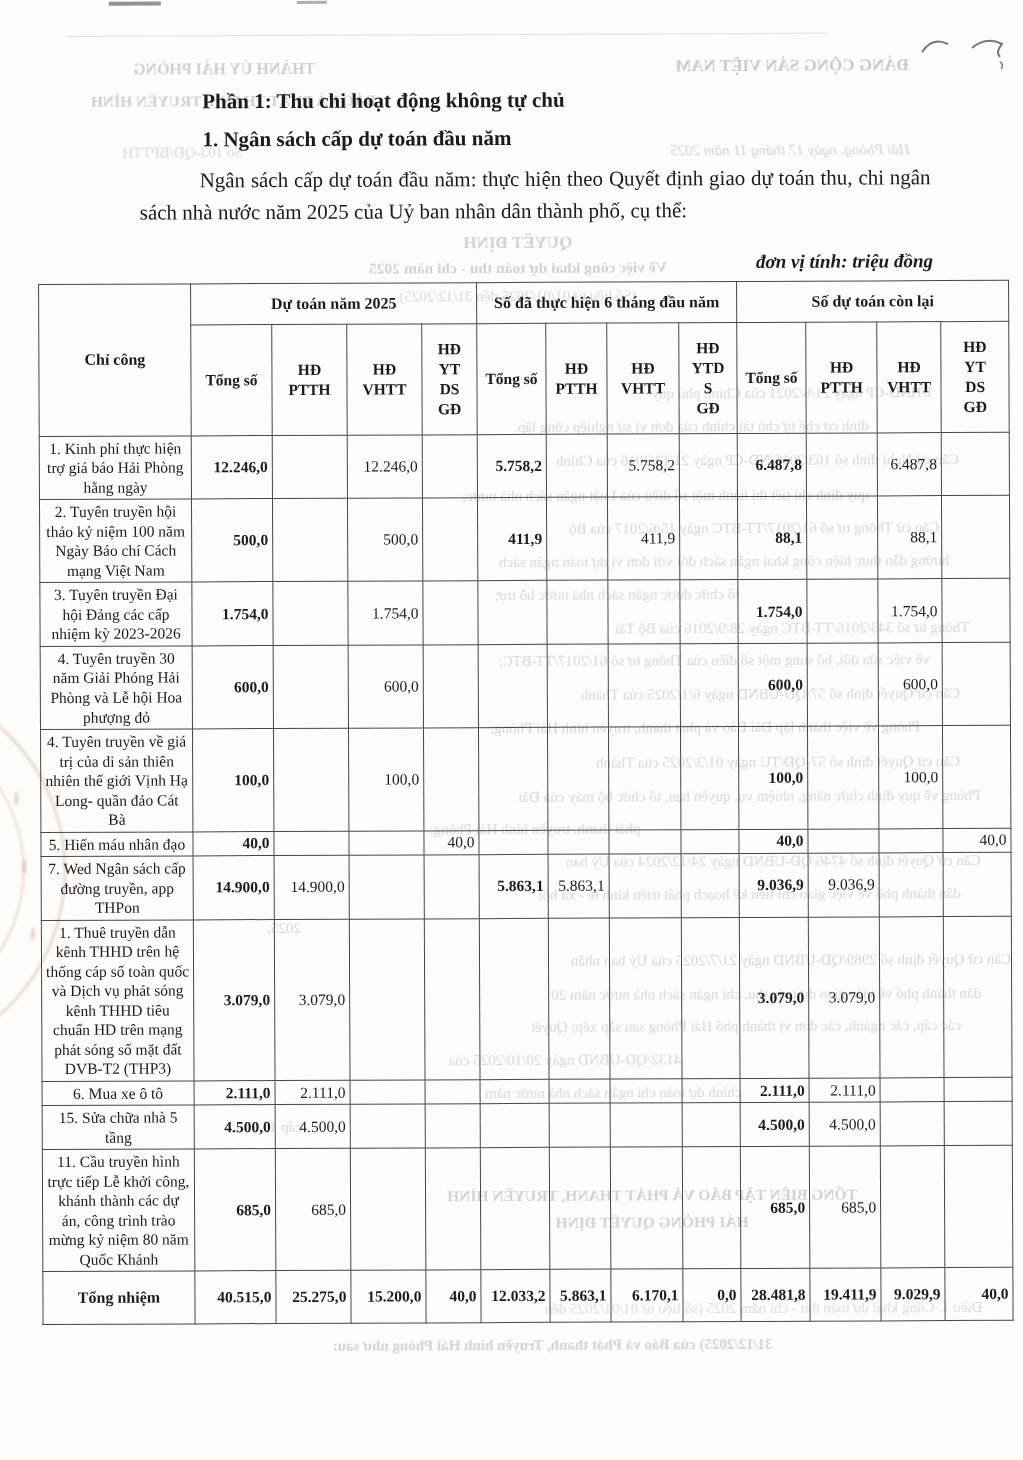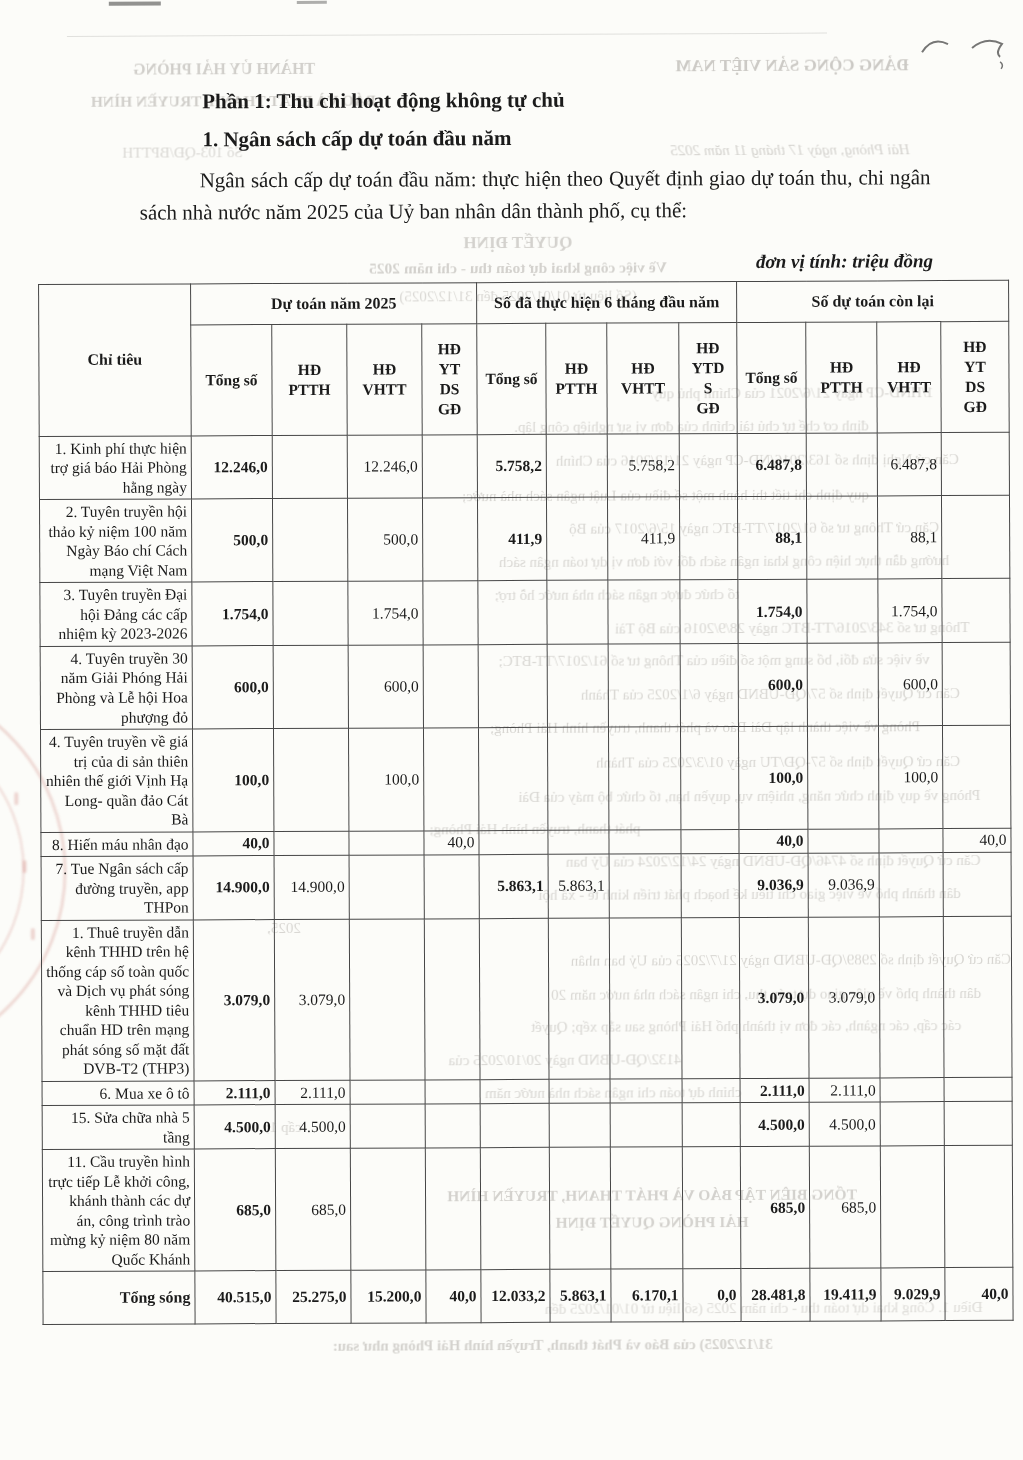"Chỉ tiêu" th { text: tiêu -> công }
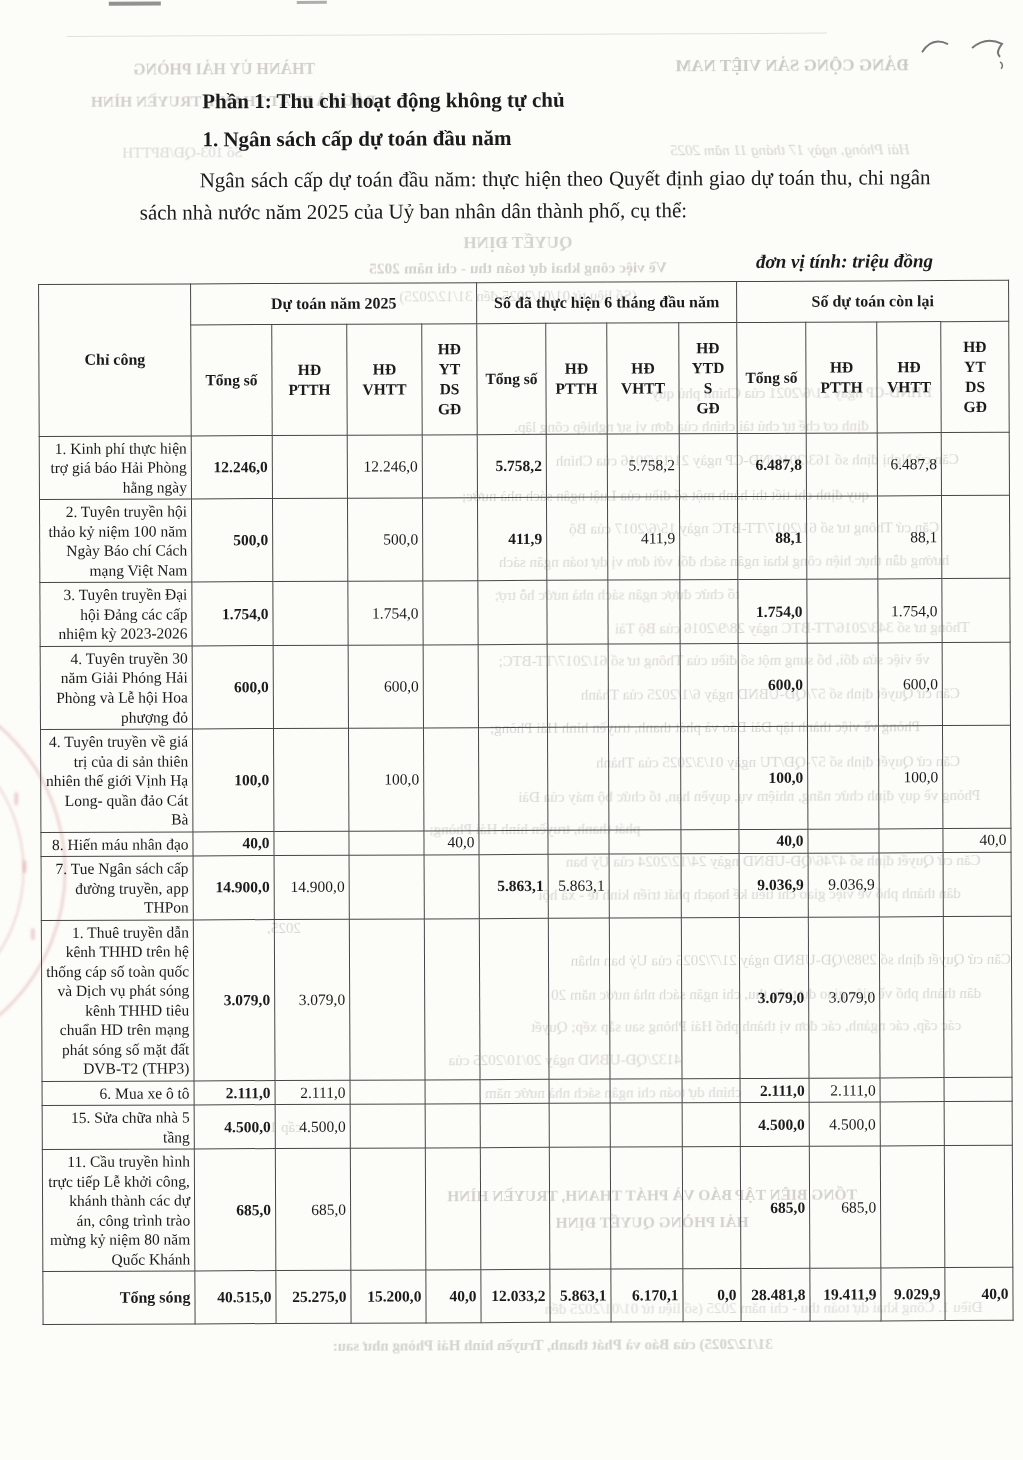"1. Kinh phí thực hiện" td.lbl { text-align: right -> center }
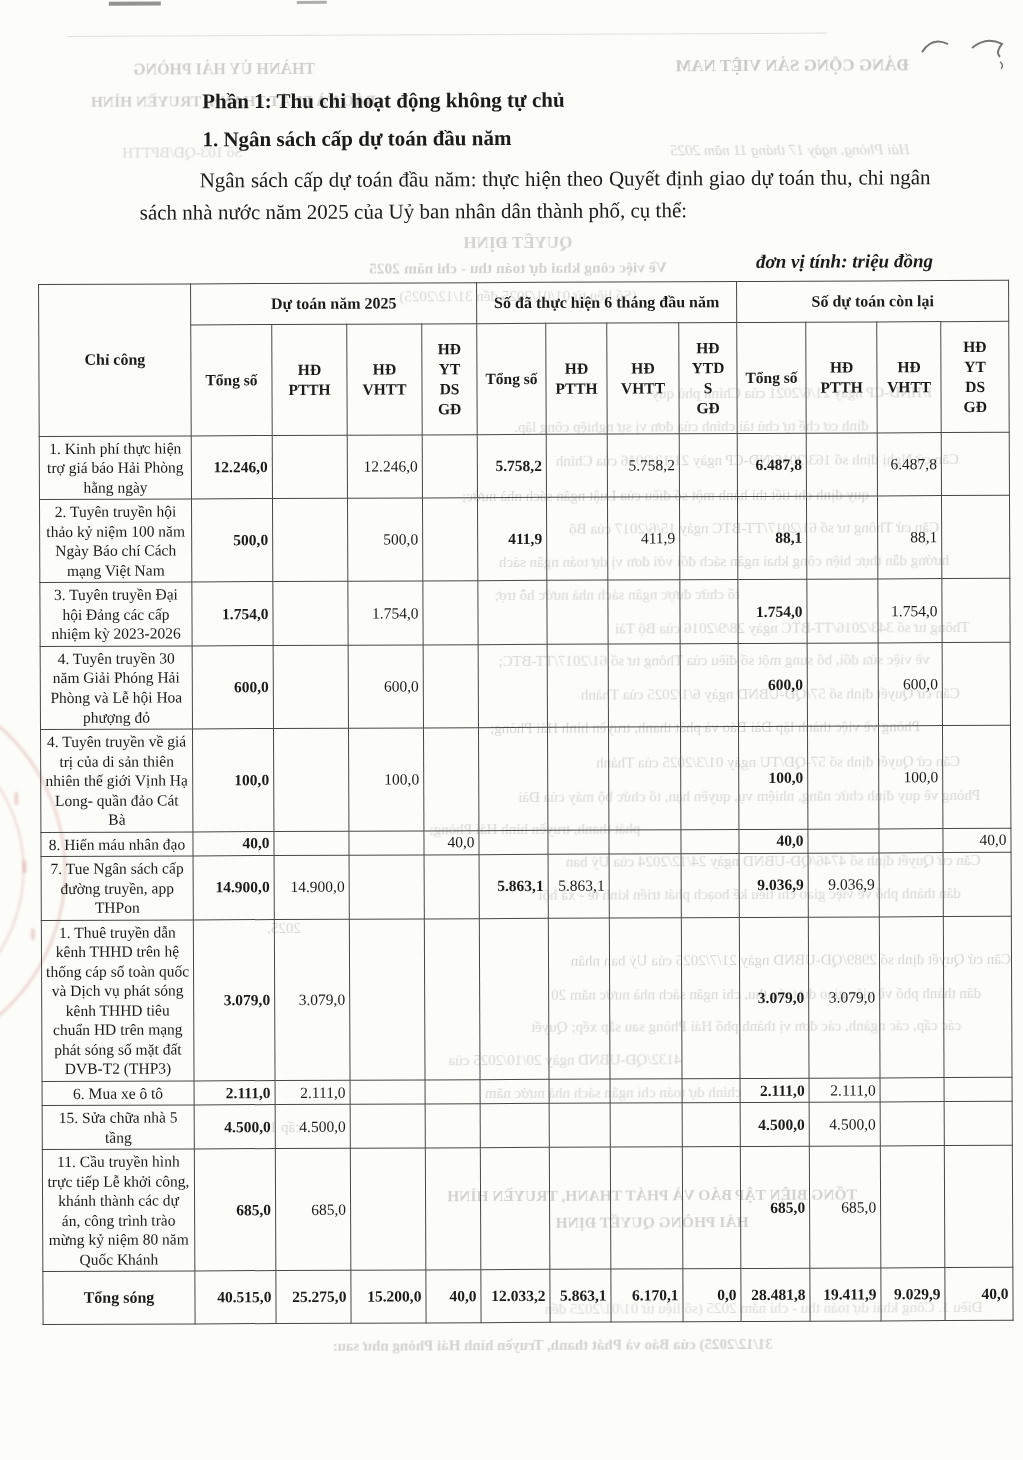"8. Hiến máu nhân đạo" td.lbl { text: 8 -> 5 }
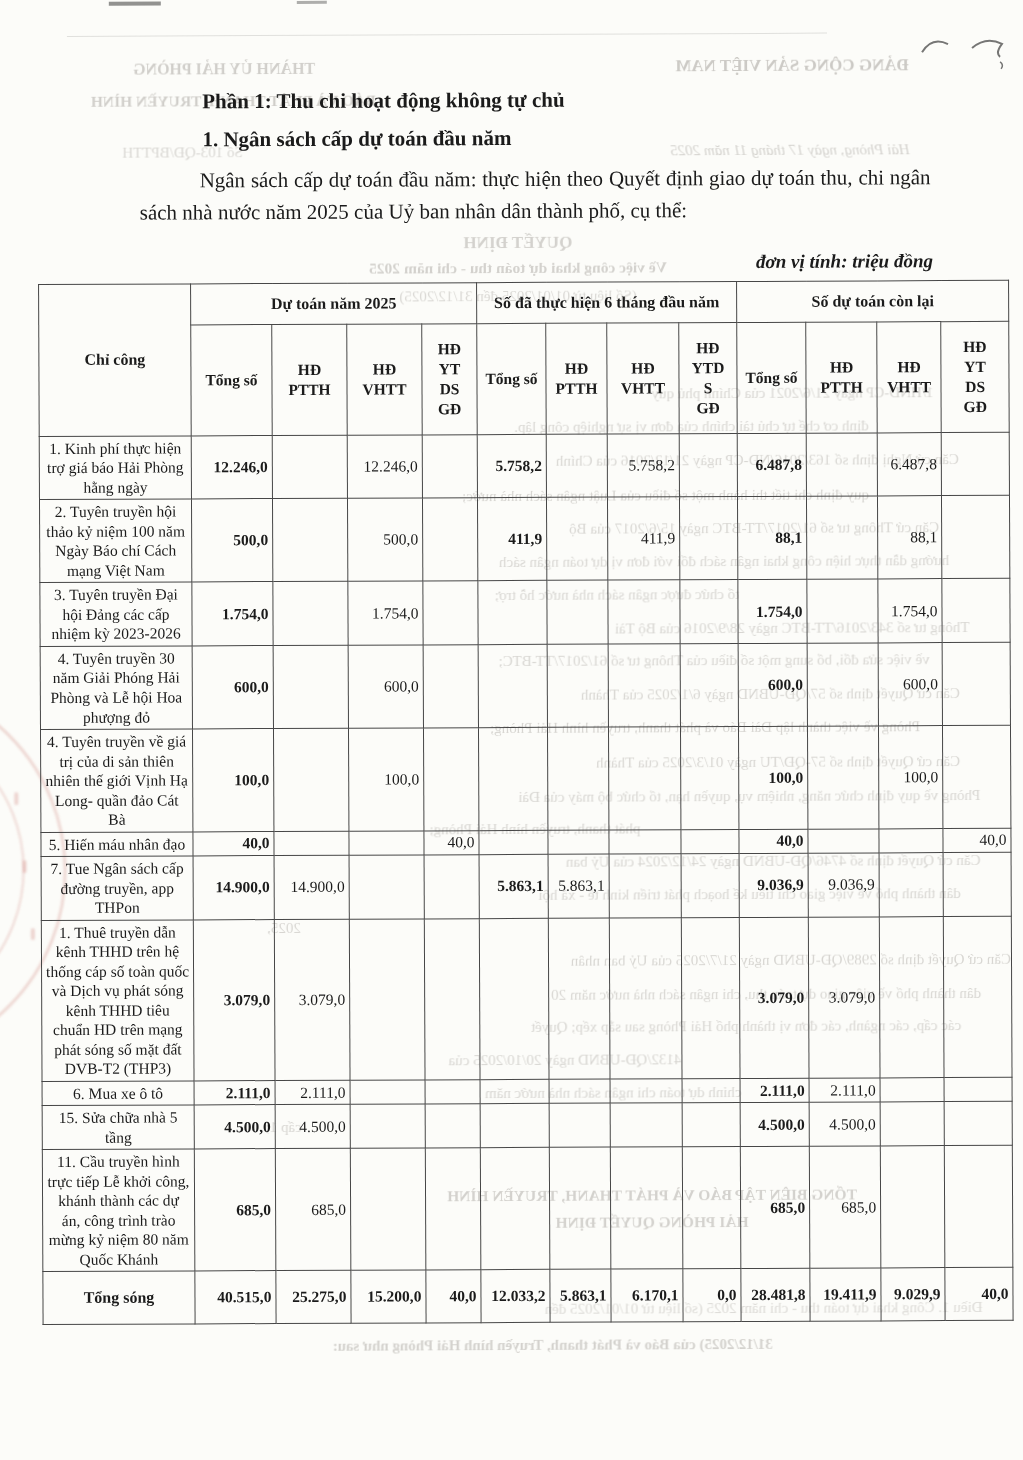"7. Tue Ngân sách cấp" td.lbl { text: Tue -> Wed }
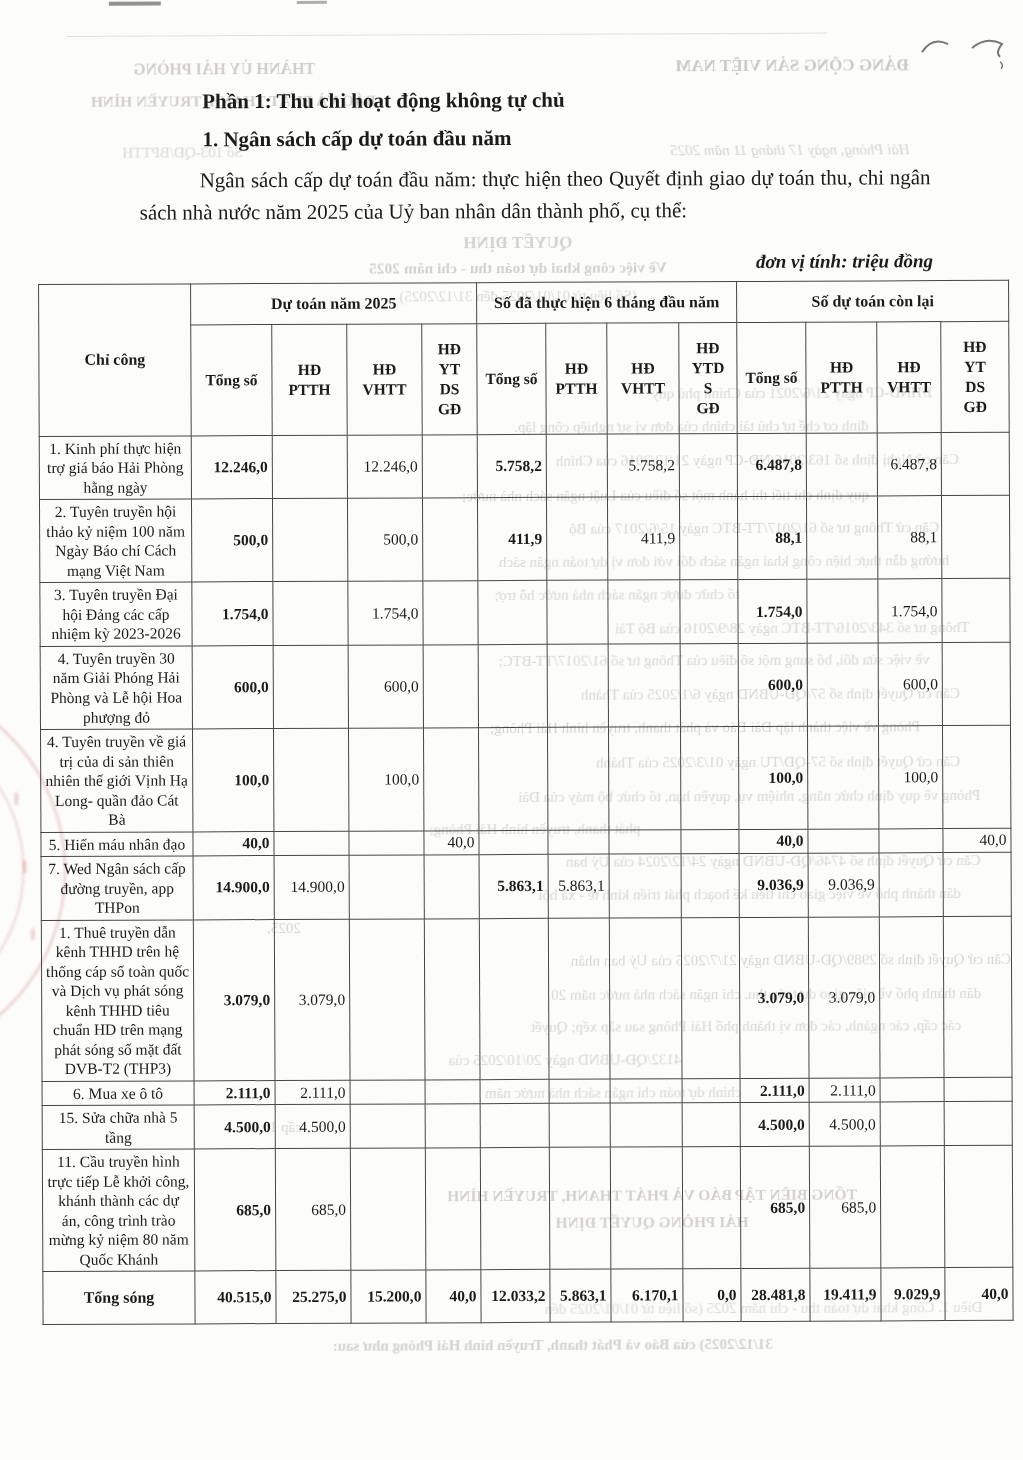"Tổng sóng" td.lbl { text: sóng -> nhiệm }
